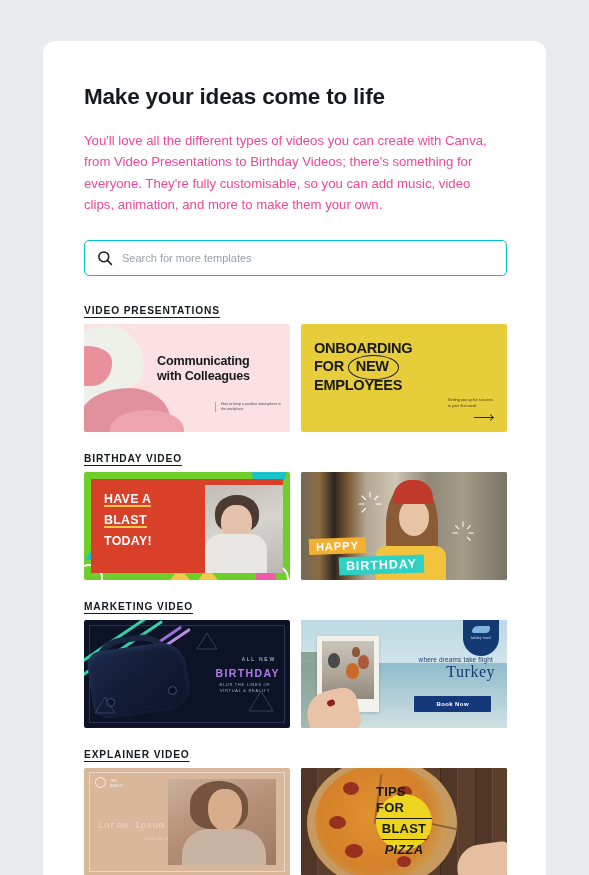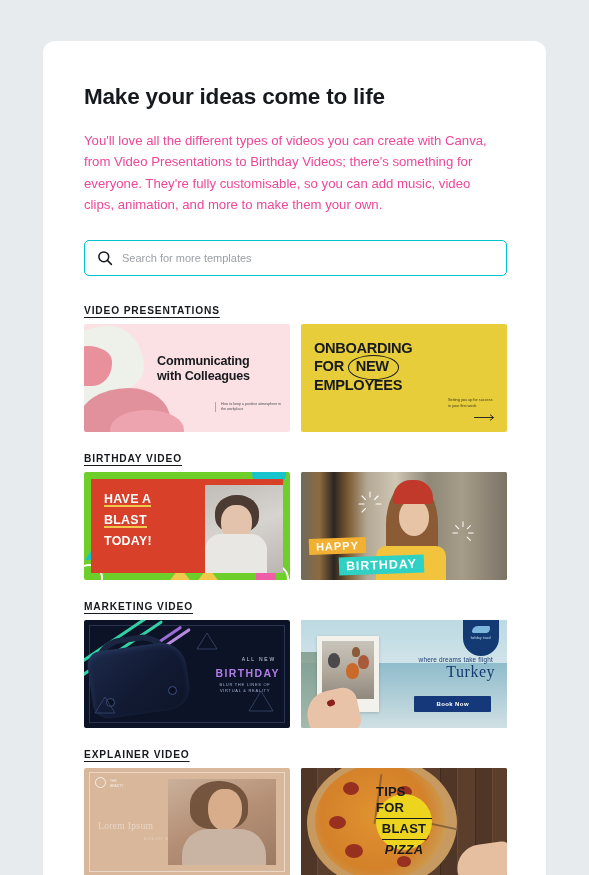"Lorem Ipsum" .t-beige .ghost-title { font-family: Liberation Serif, serif -> Liberation Mono, monospace }
